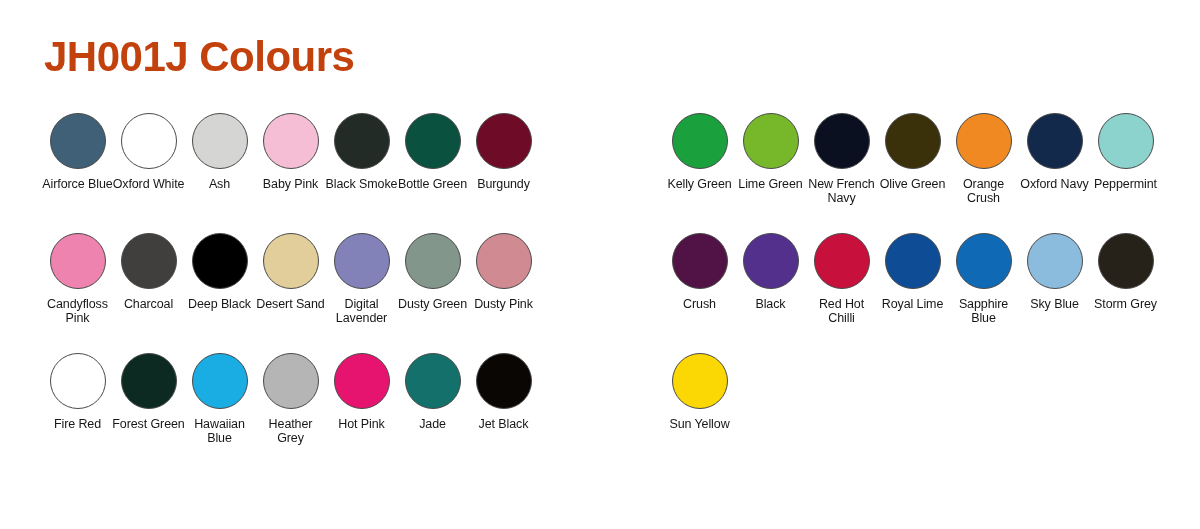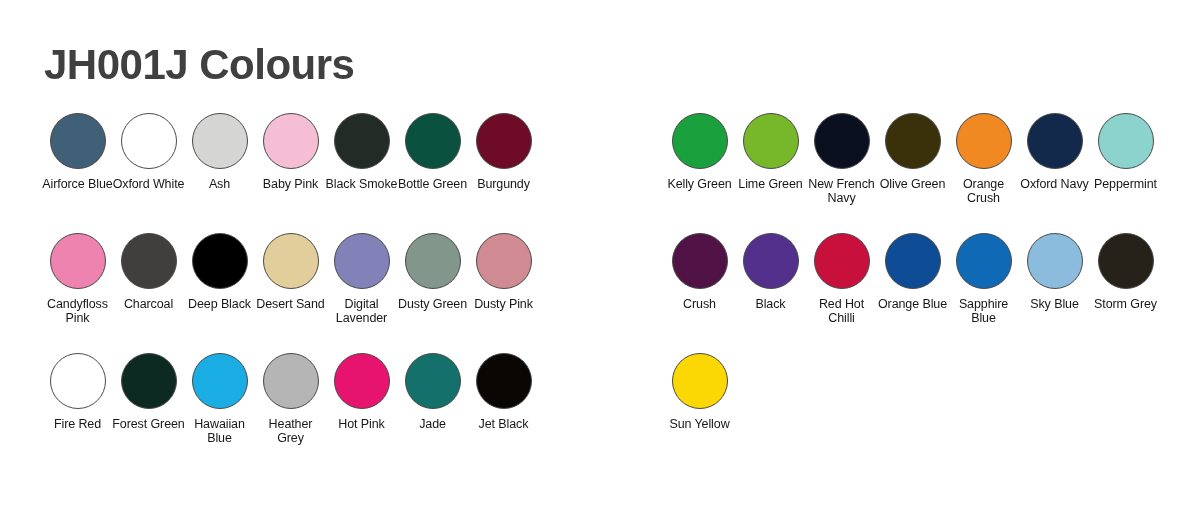"JH001J Colours" #page-title { color: #404040 -> #c2410c; top: 16px -> 8px }
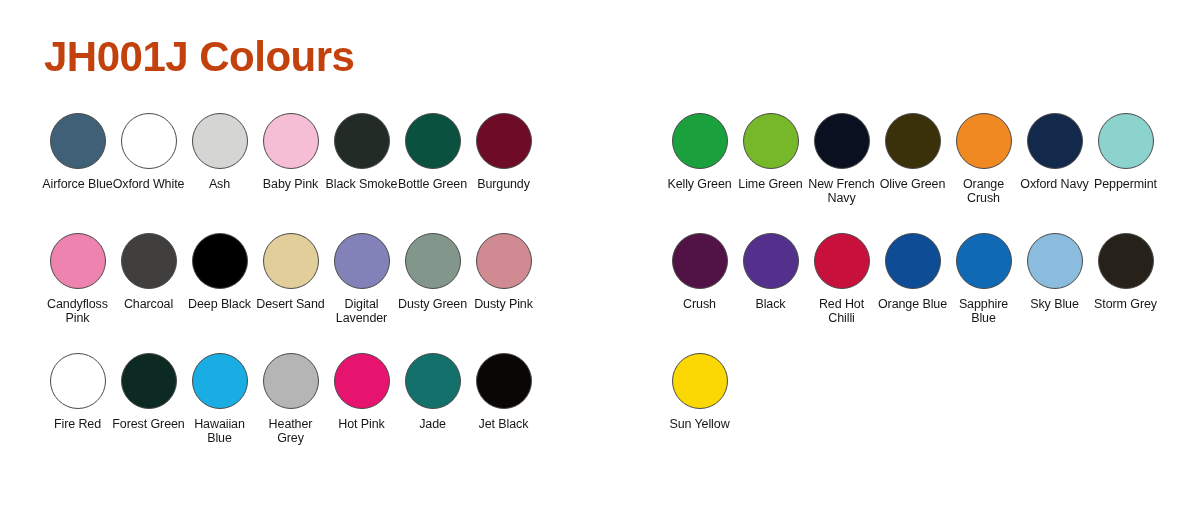"Orange Blue" div.swatch-label { text: Orange Blue -> Royal Lime }
